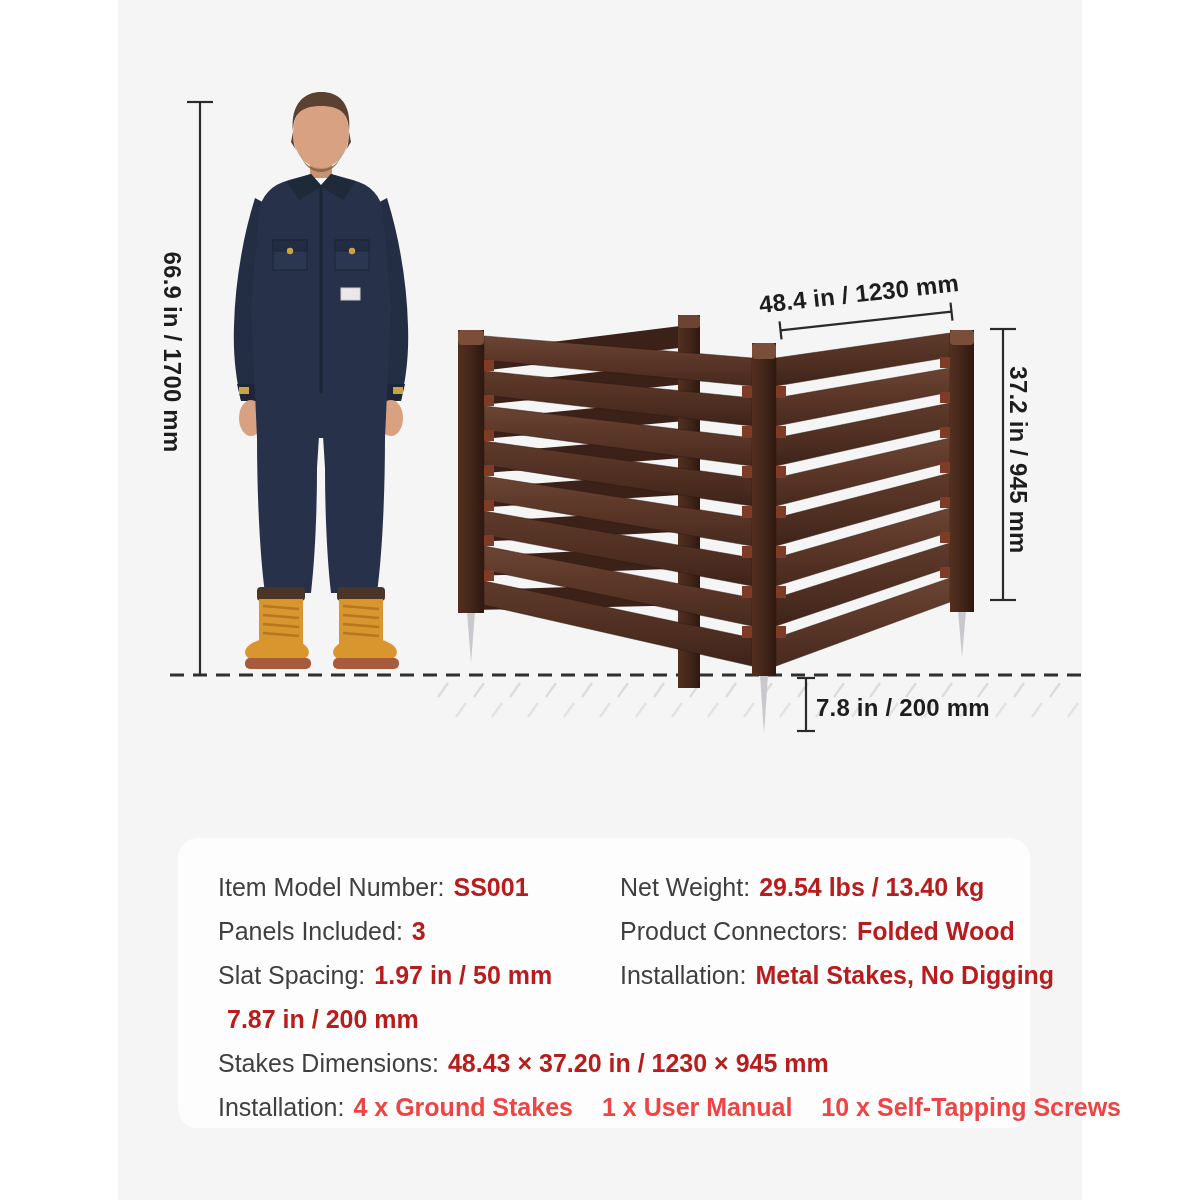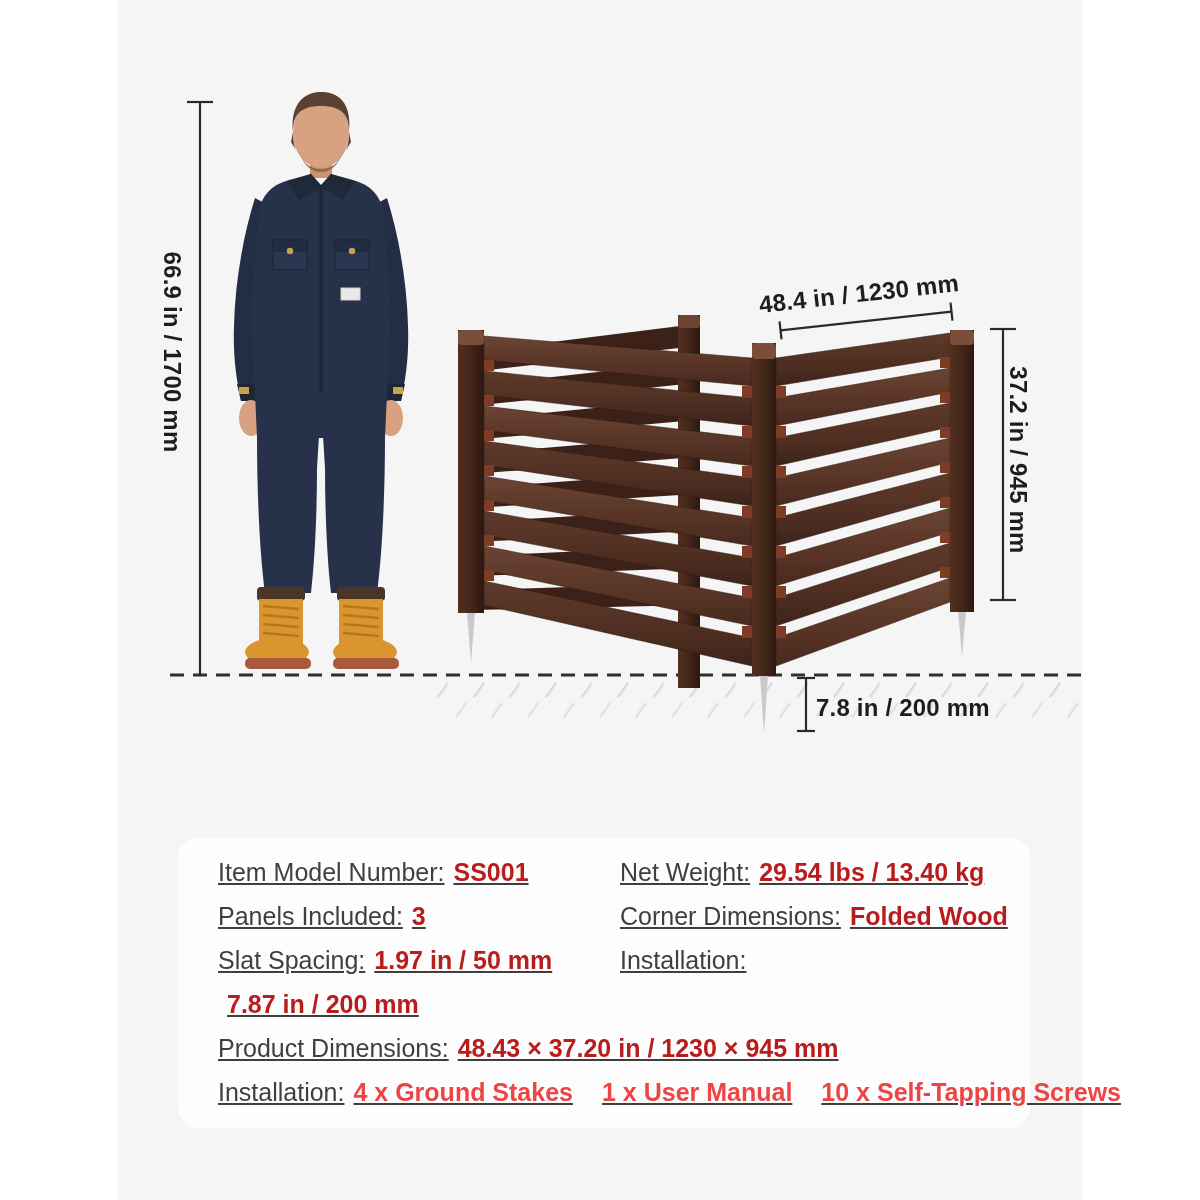"Item Model Number:" .spec-row { align-items: flex-start -> flex-end; text-decoration: underline -> none }
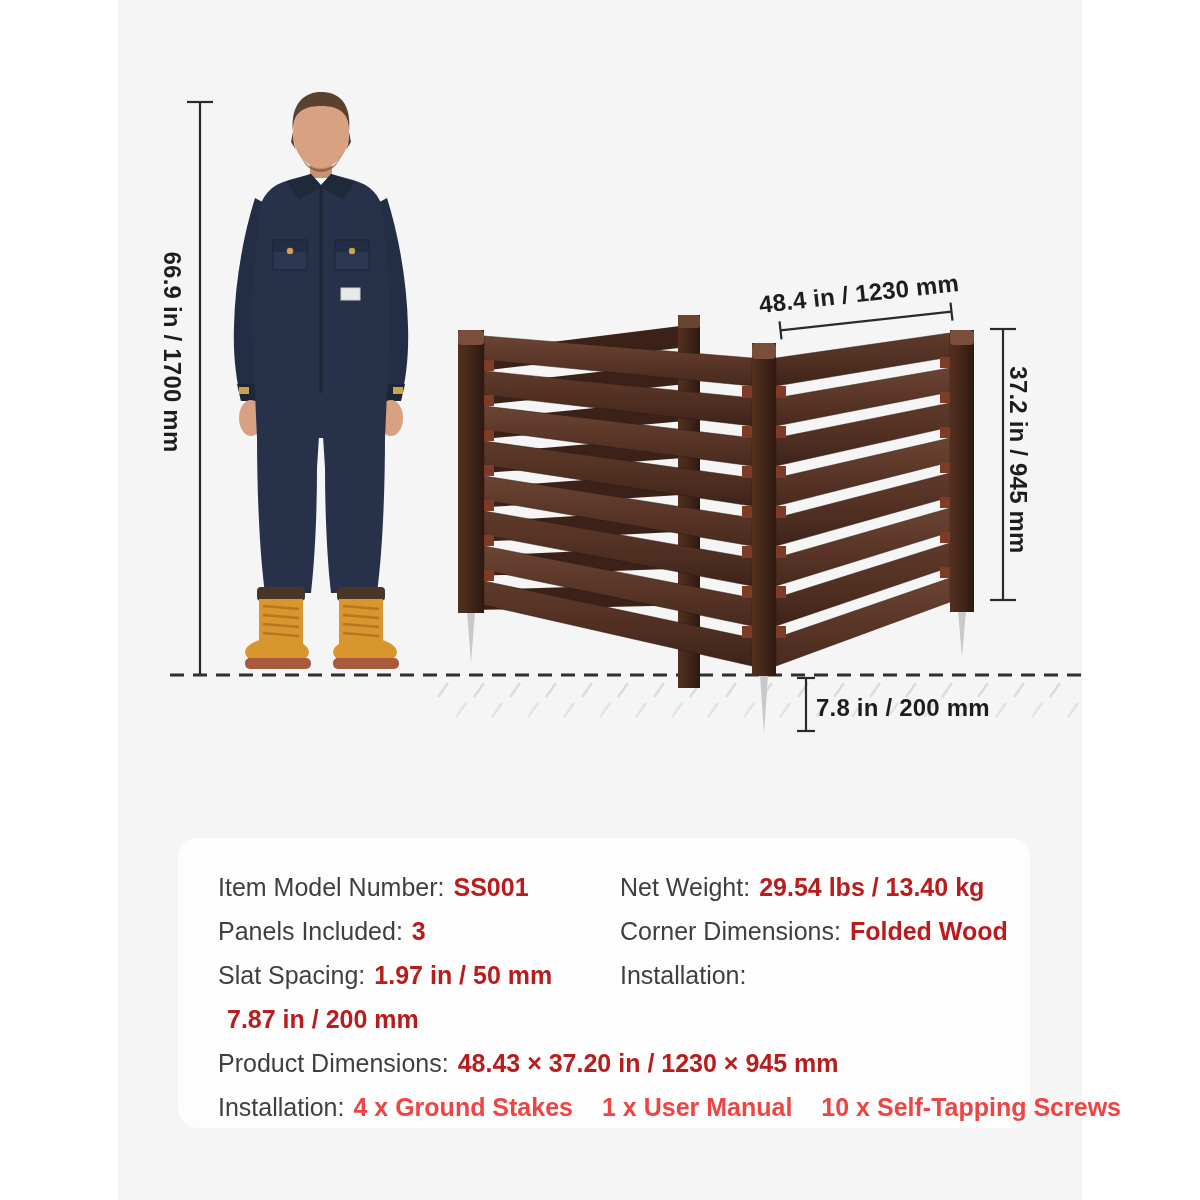"Corner Dimensions:" span { text: Corner Dimensions -> Product Connectors }
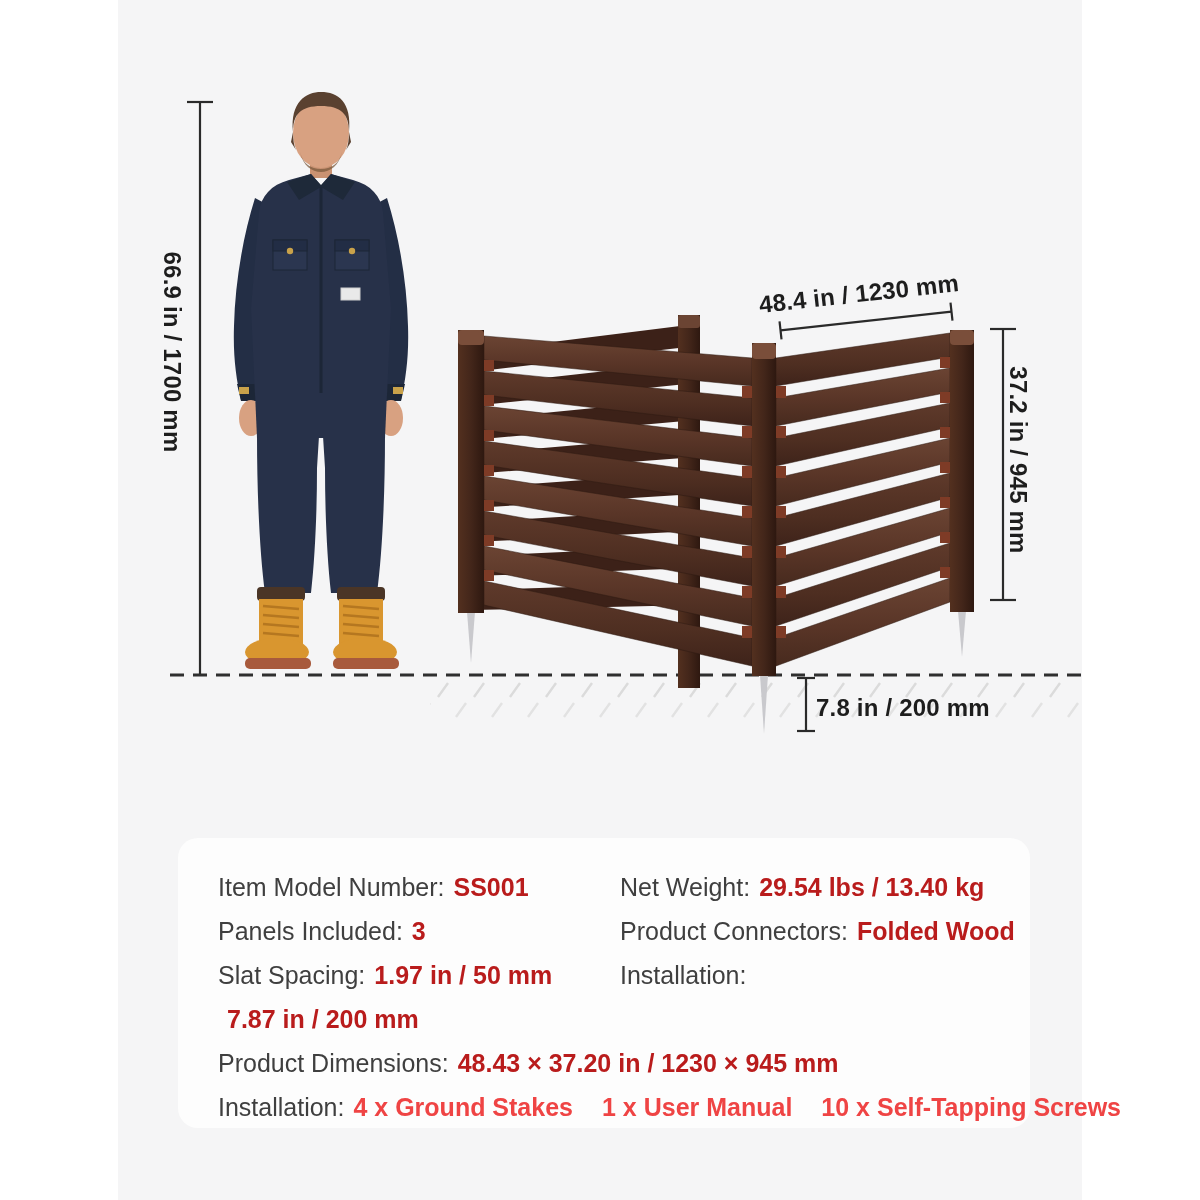"Metal Stakes, No Digging" span.val { html: none -> <span>Metal Stakes, No Digging</span> }
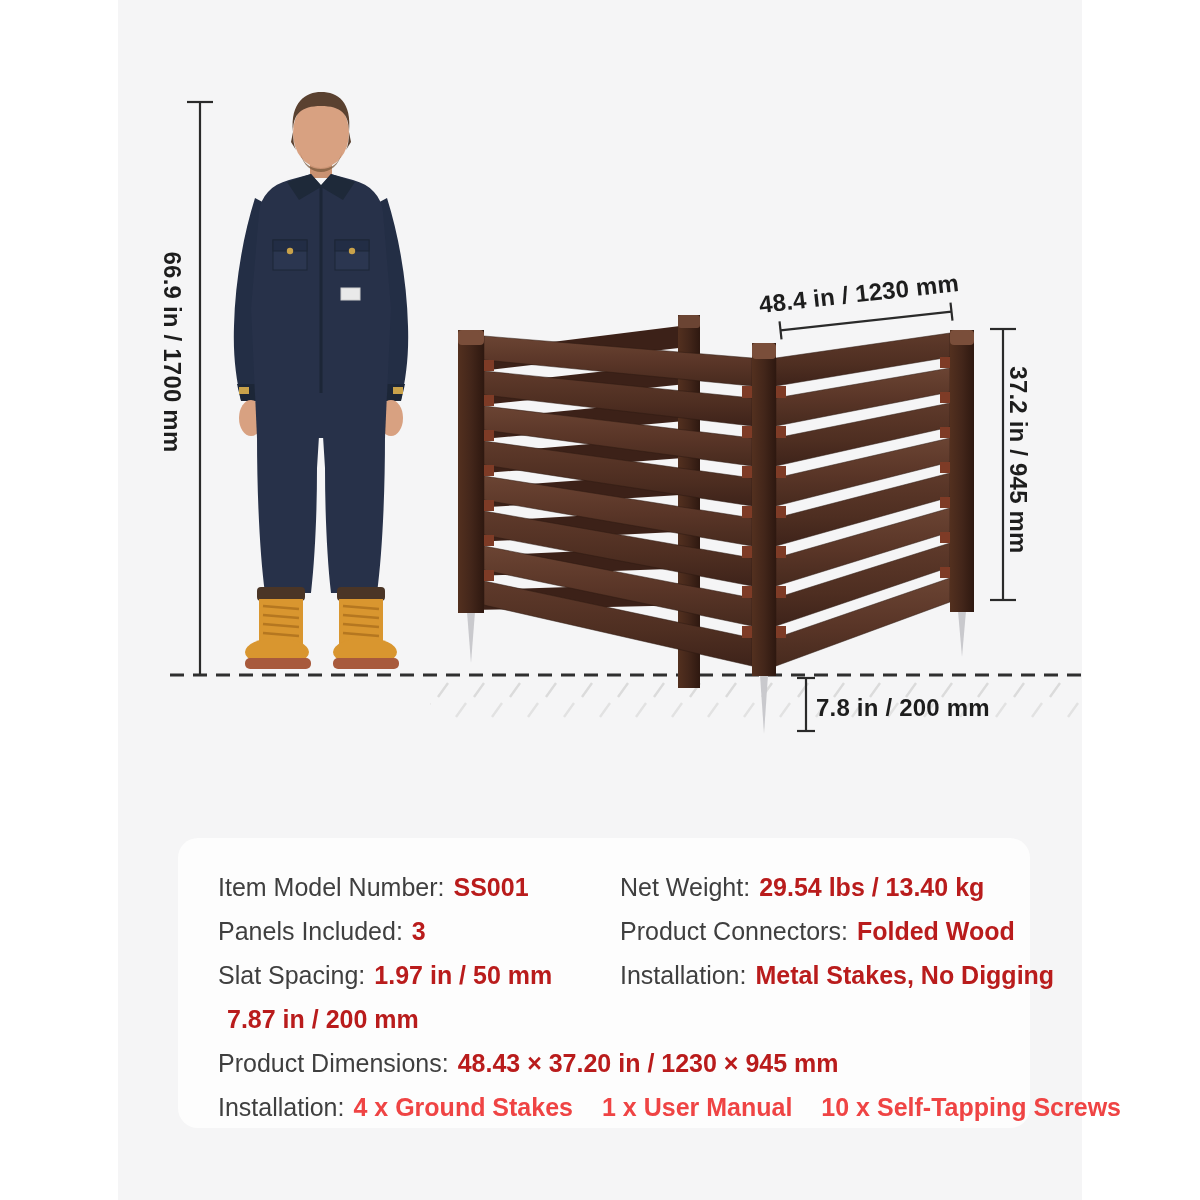"Product Dimensions:" span { text: Product -> Stakes }
